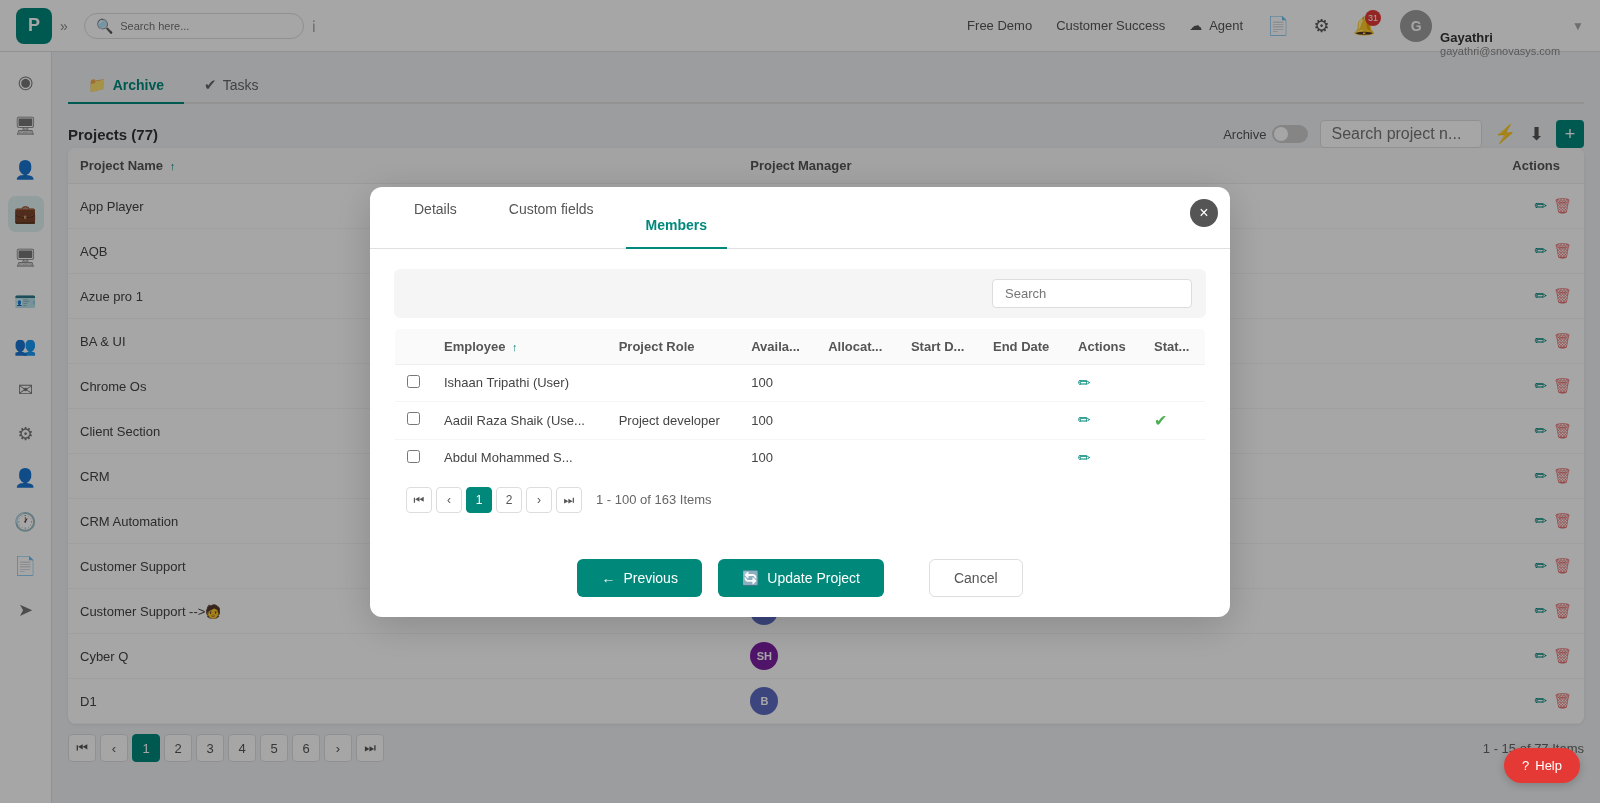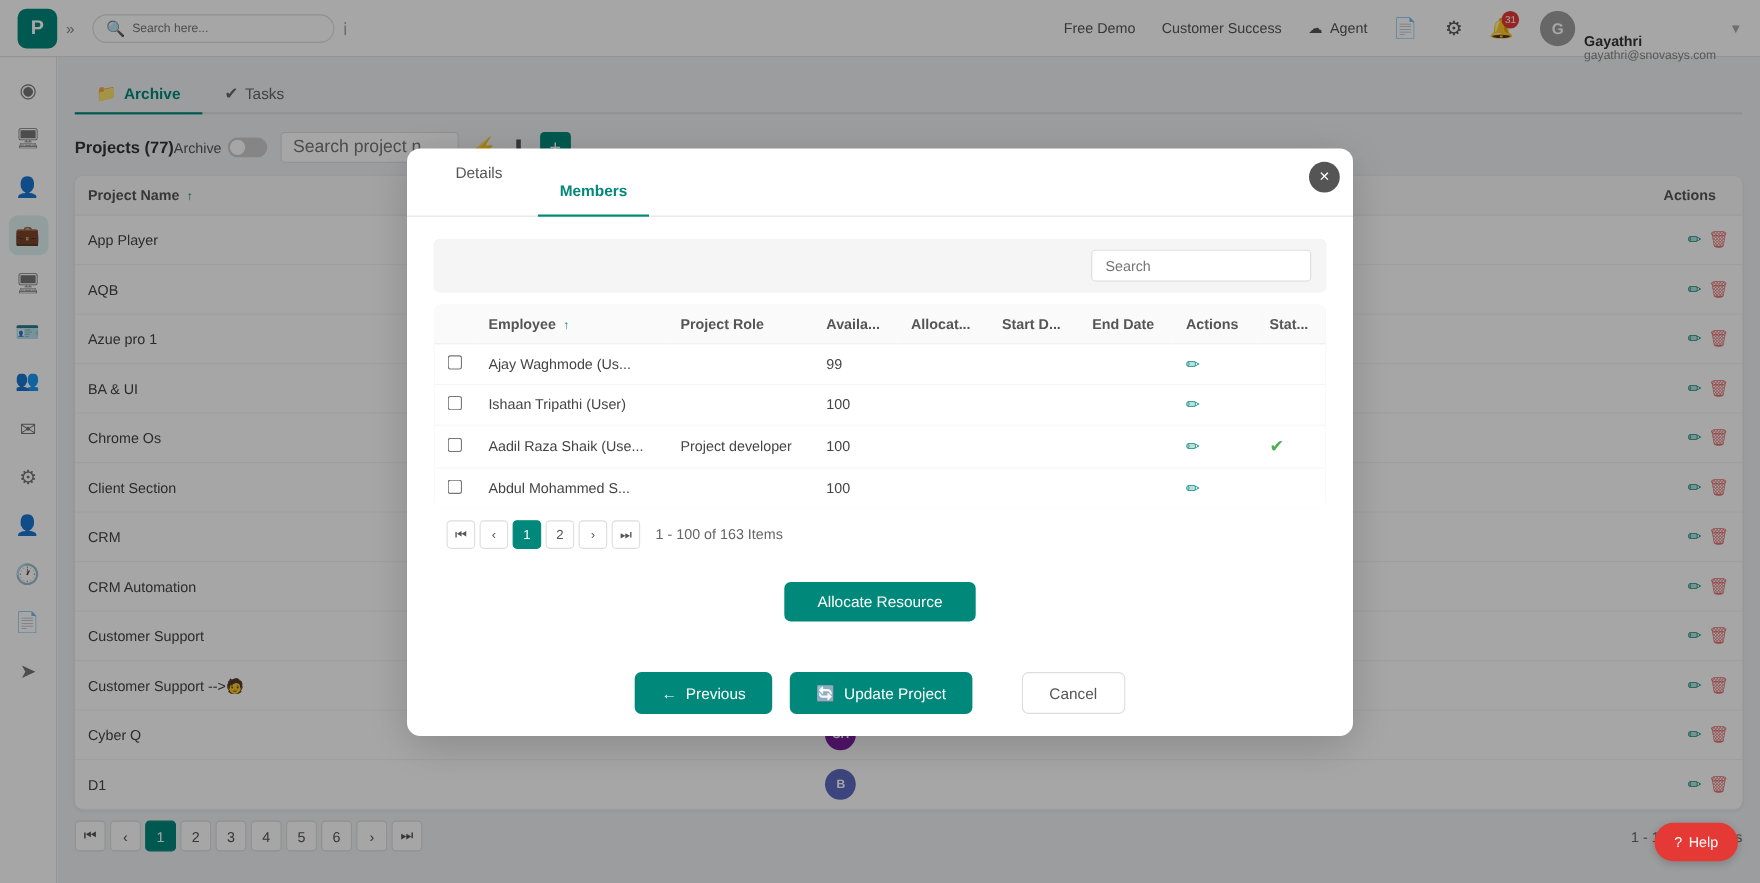"Projects (77)" .projects-header { justify-content: flex-start -> space-between; margin-bottom: 12px -> none }
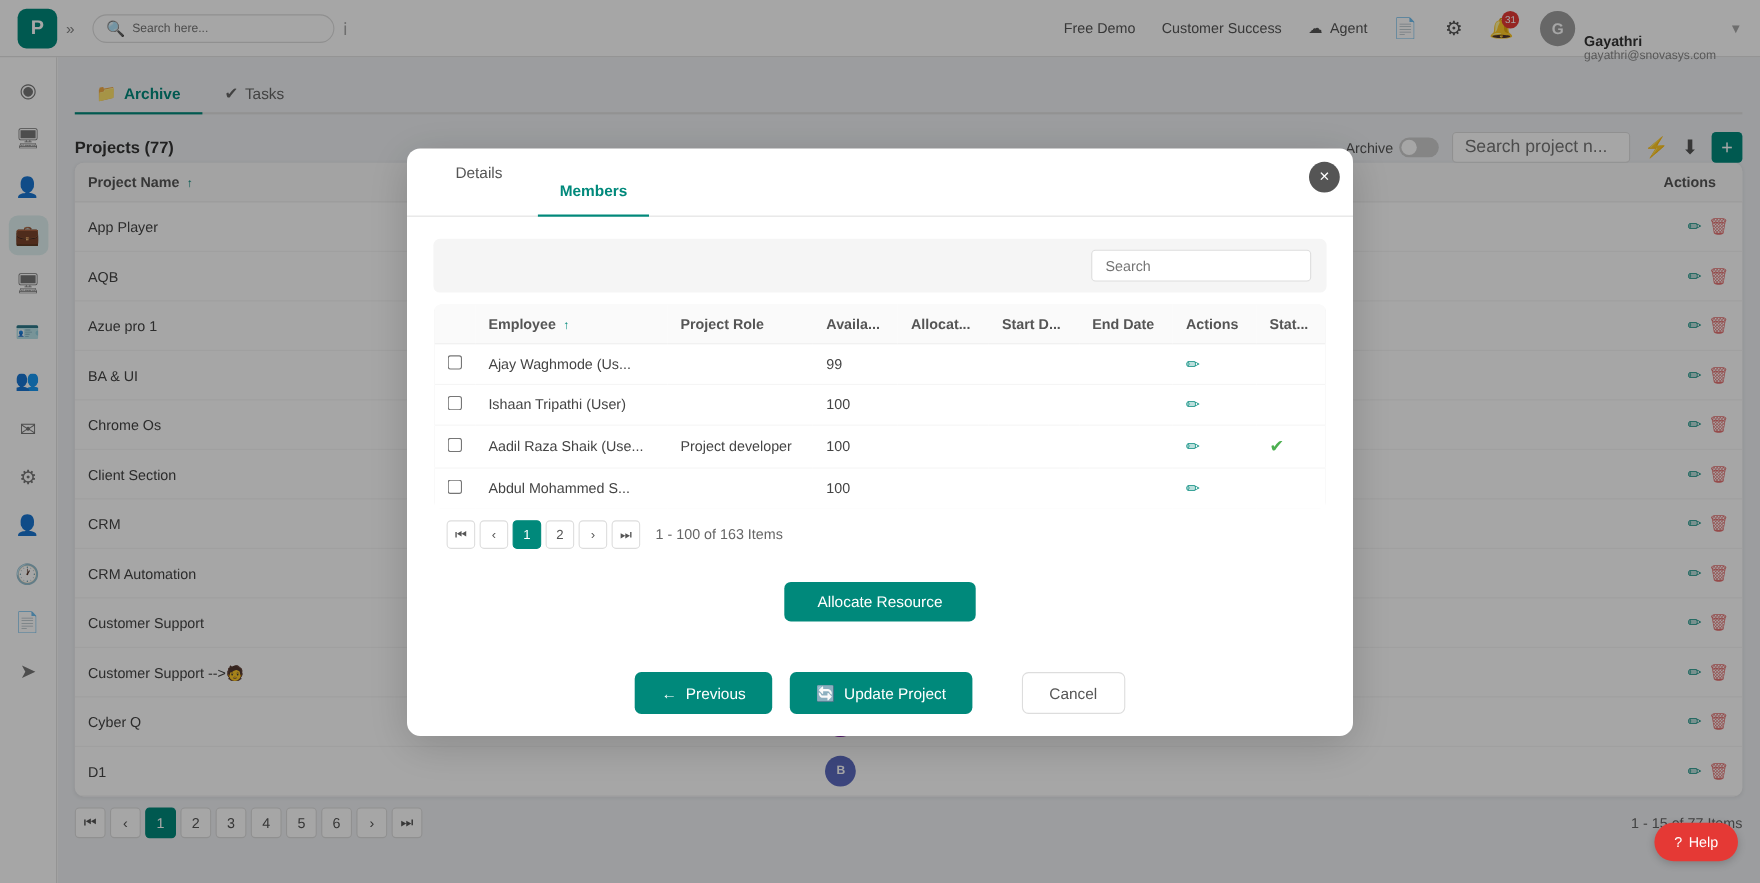"Custom fields" div.modal-tab { html: none -> <div>Custom fields</div> }
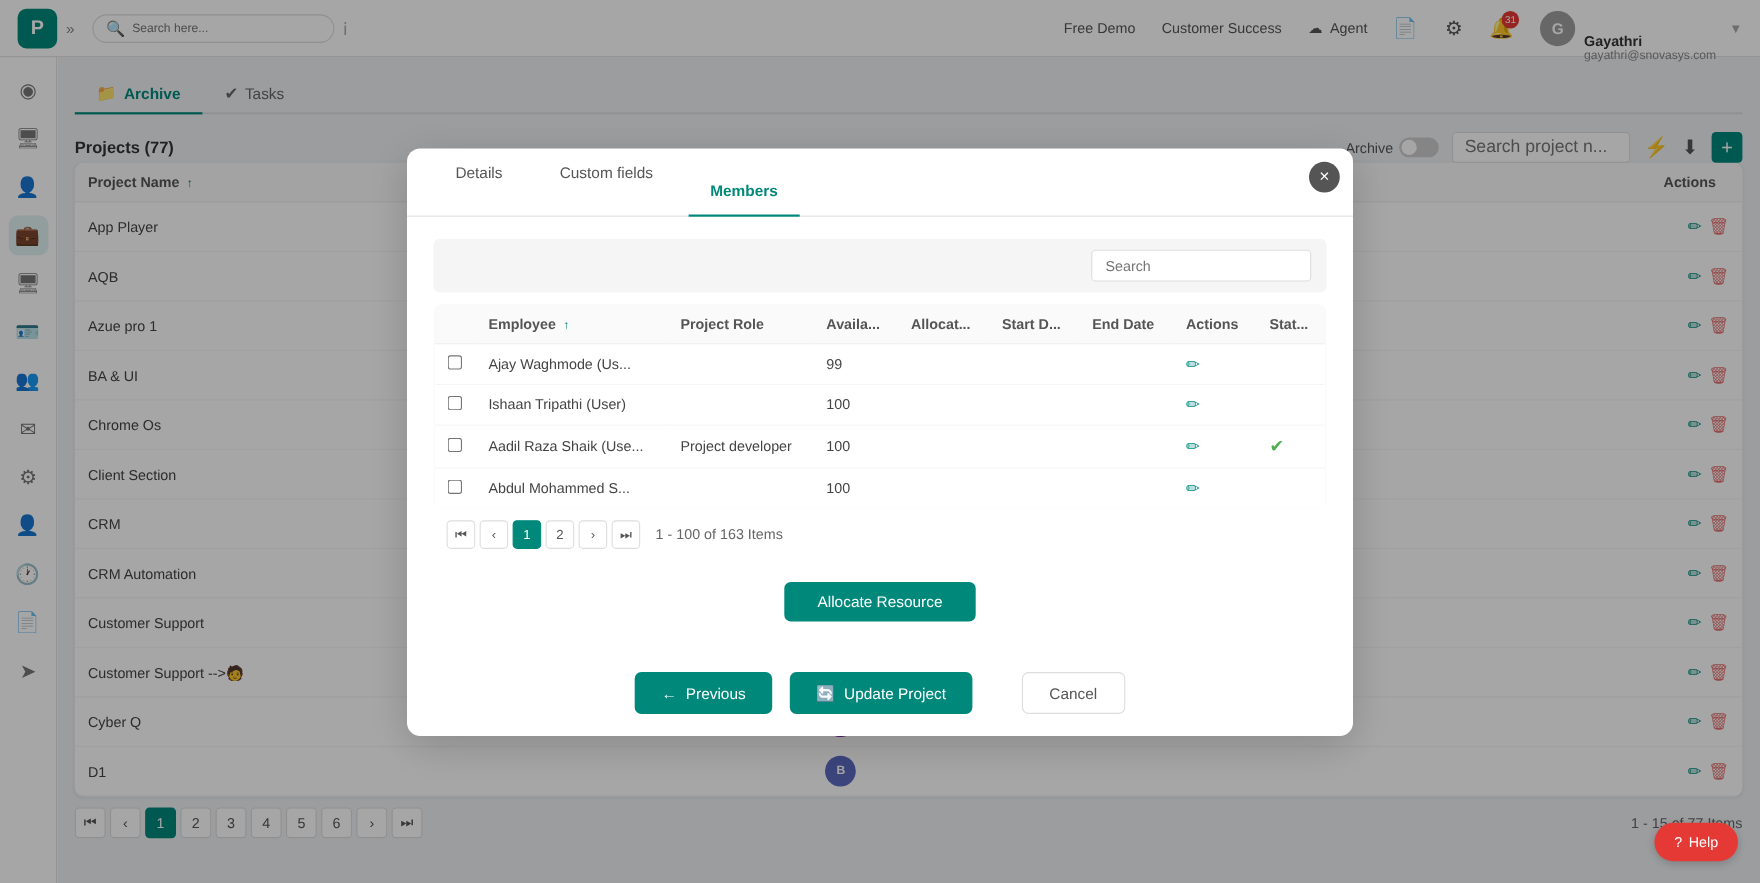"Ajay Waghmode (Us..." tr { html: <tr> <td> <input> </td> <td>Ajay Waghmode (Us...</td> <td></td> <td>99</td> <td></td> <td></td> <td></td> <td> <span>✏</span> </td> <td> </td> </tr> -> none }
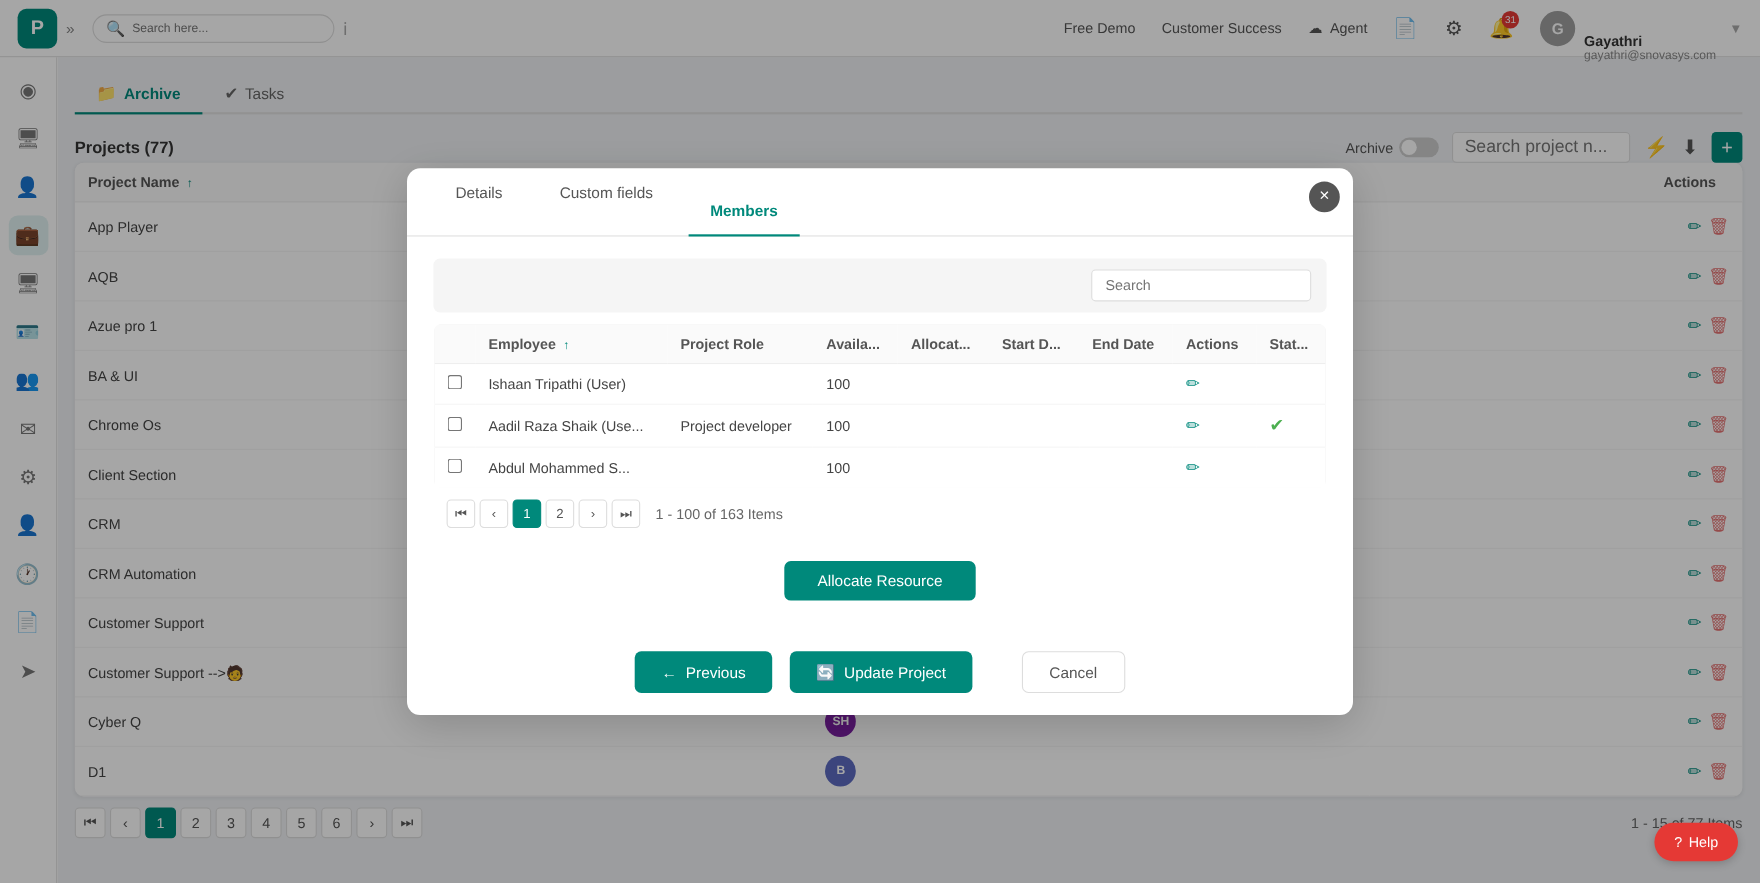"Allocate Resource" div.allocate-wrap { html: <div> <button>Allocate Resource</button> </div> -> none }
